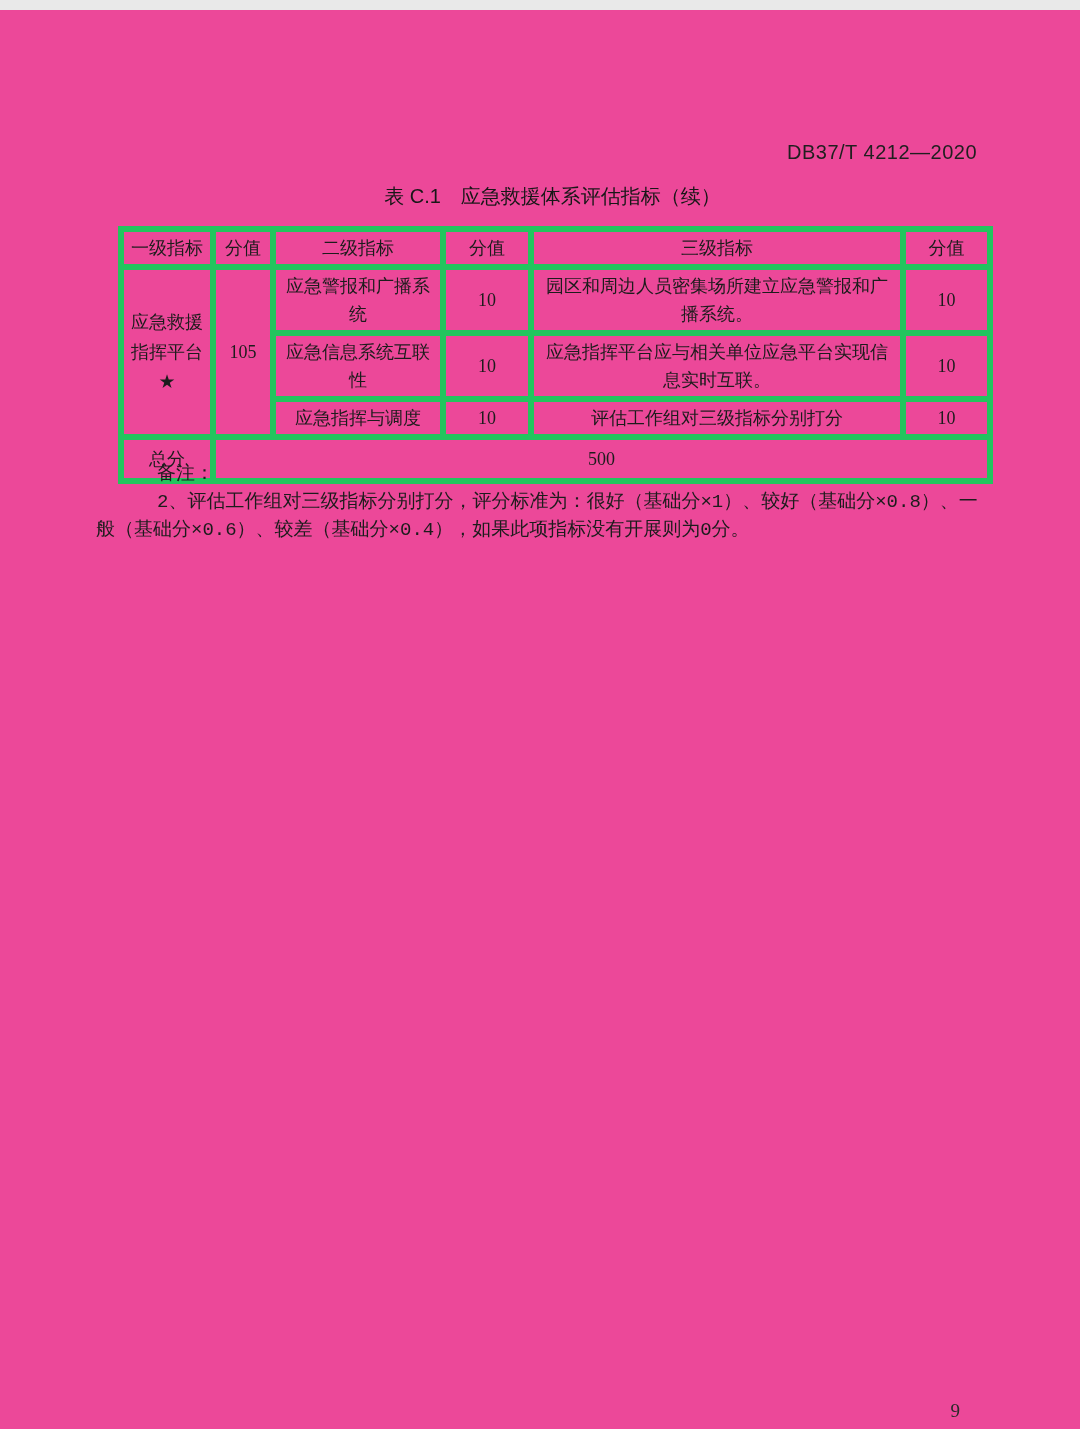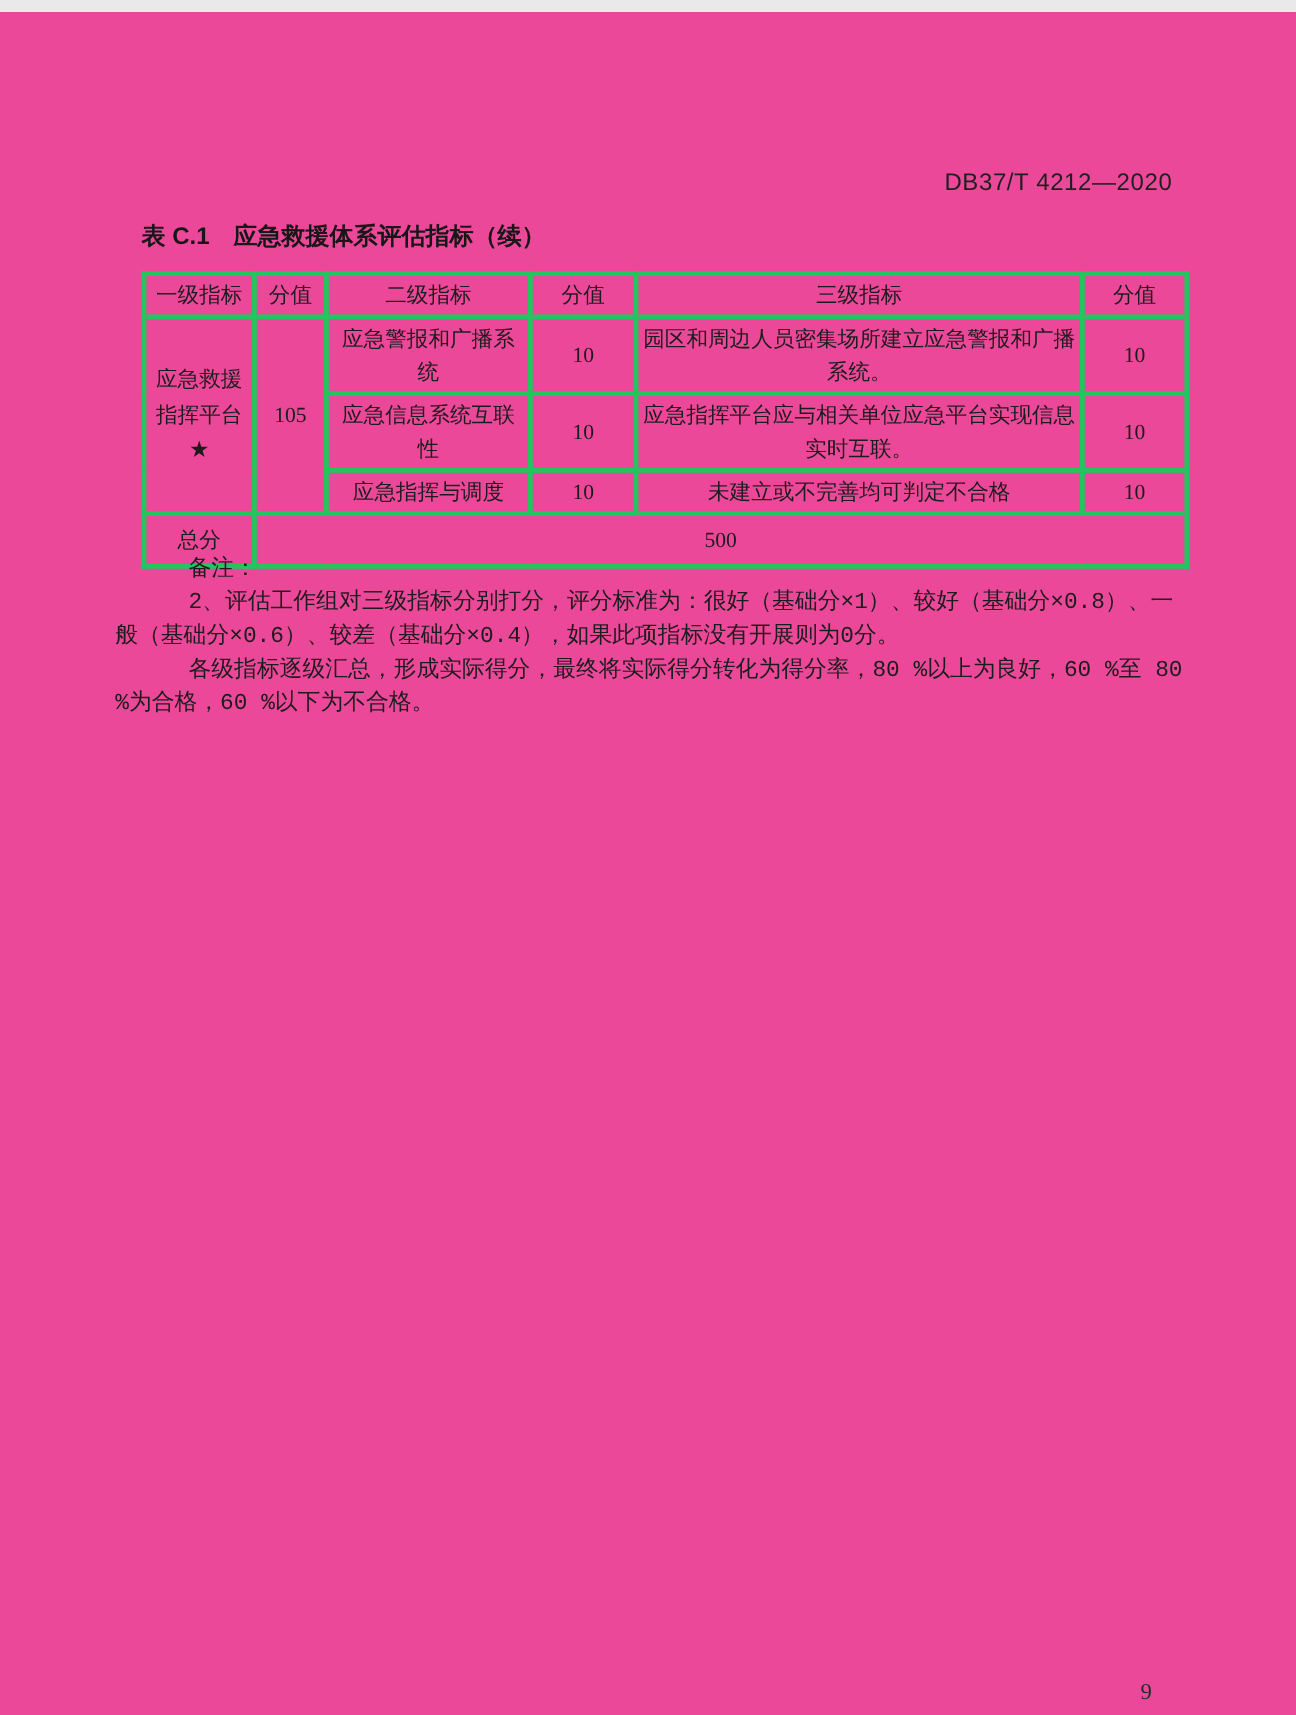"表 C.1 应急救援体系评估指标（续）" .table-title { font-weight: bold -> normal; text-align: none -> center }
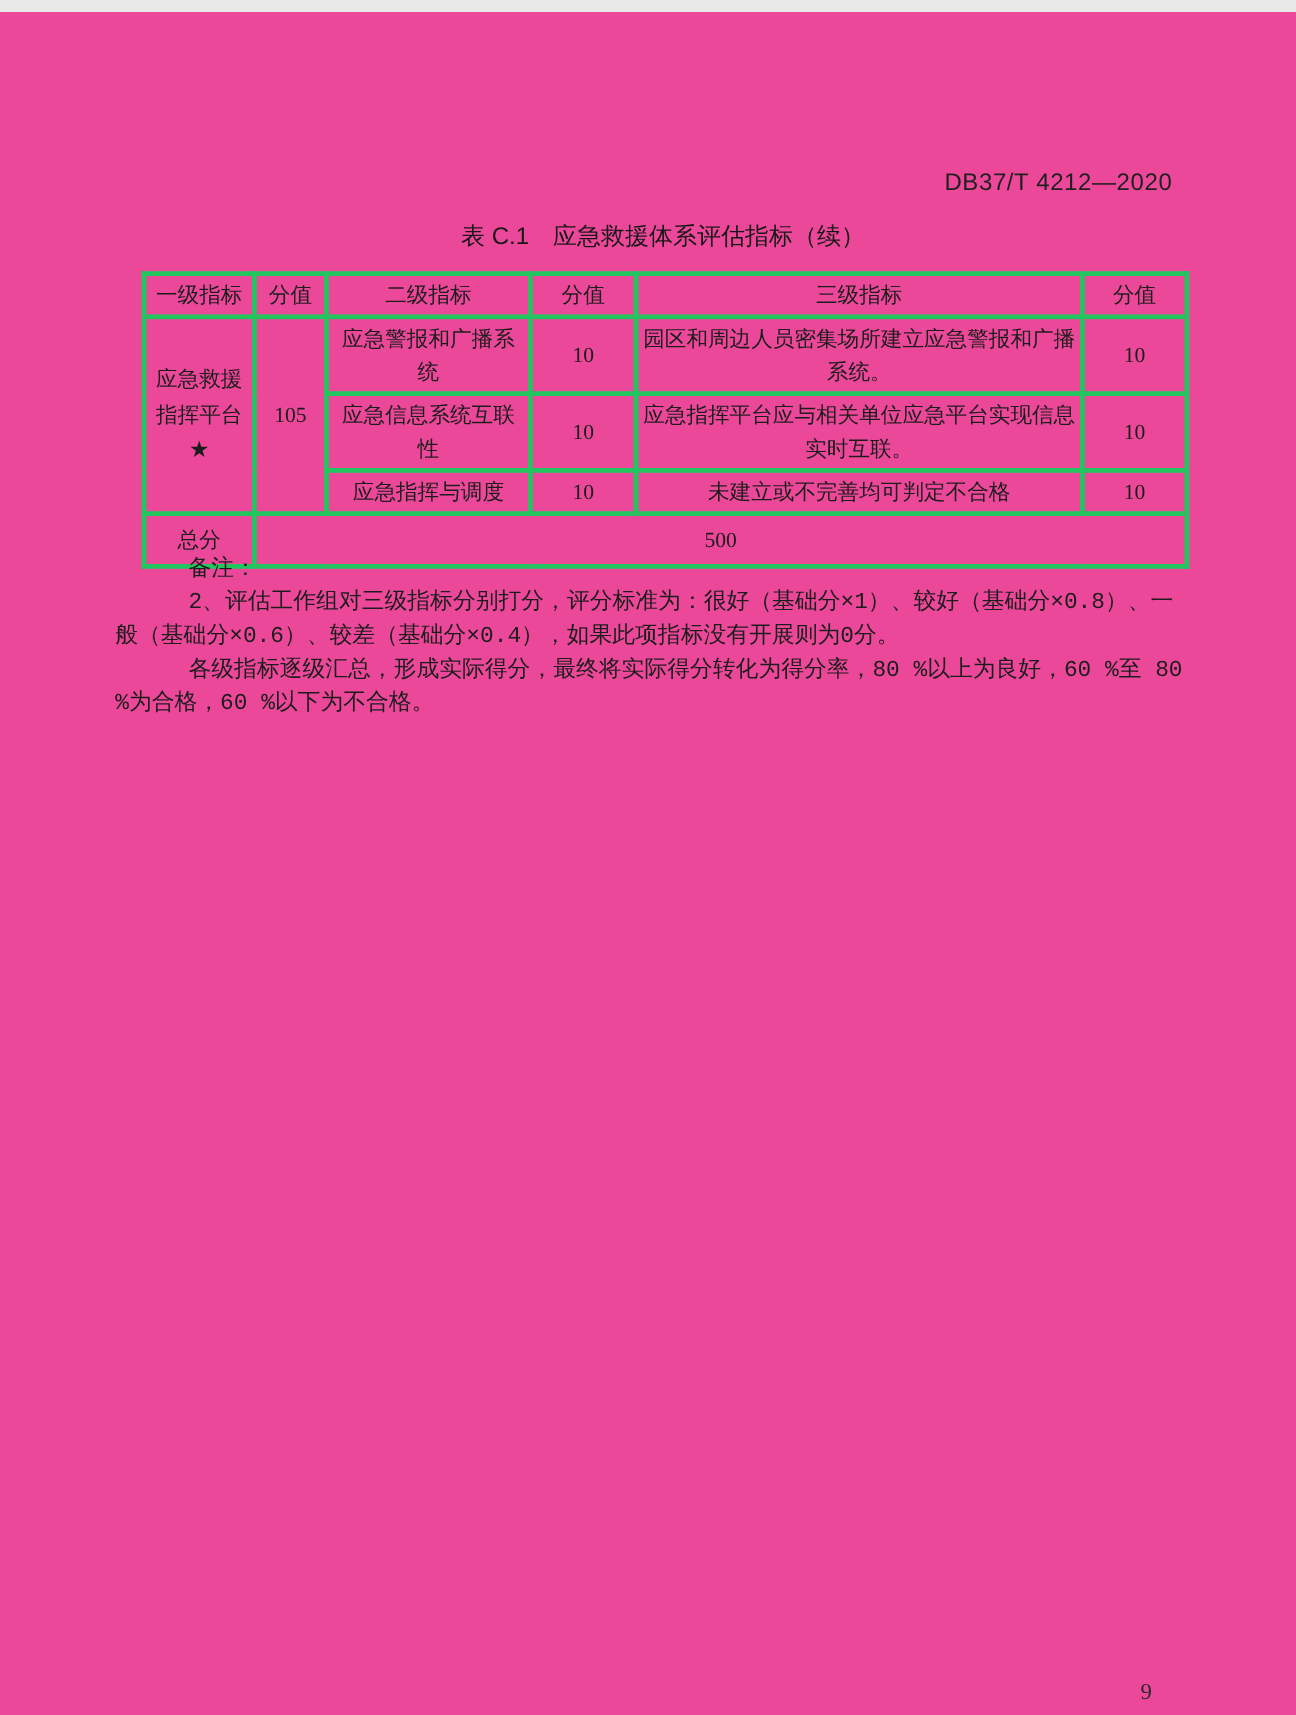"一级指标" table.eval th, table.eval td { border: 4px solid #22c55e -> 6px solid #22c55e }
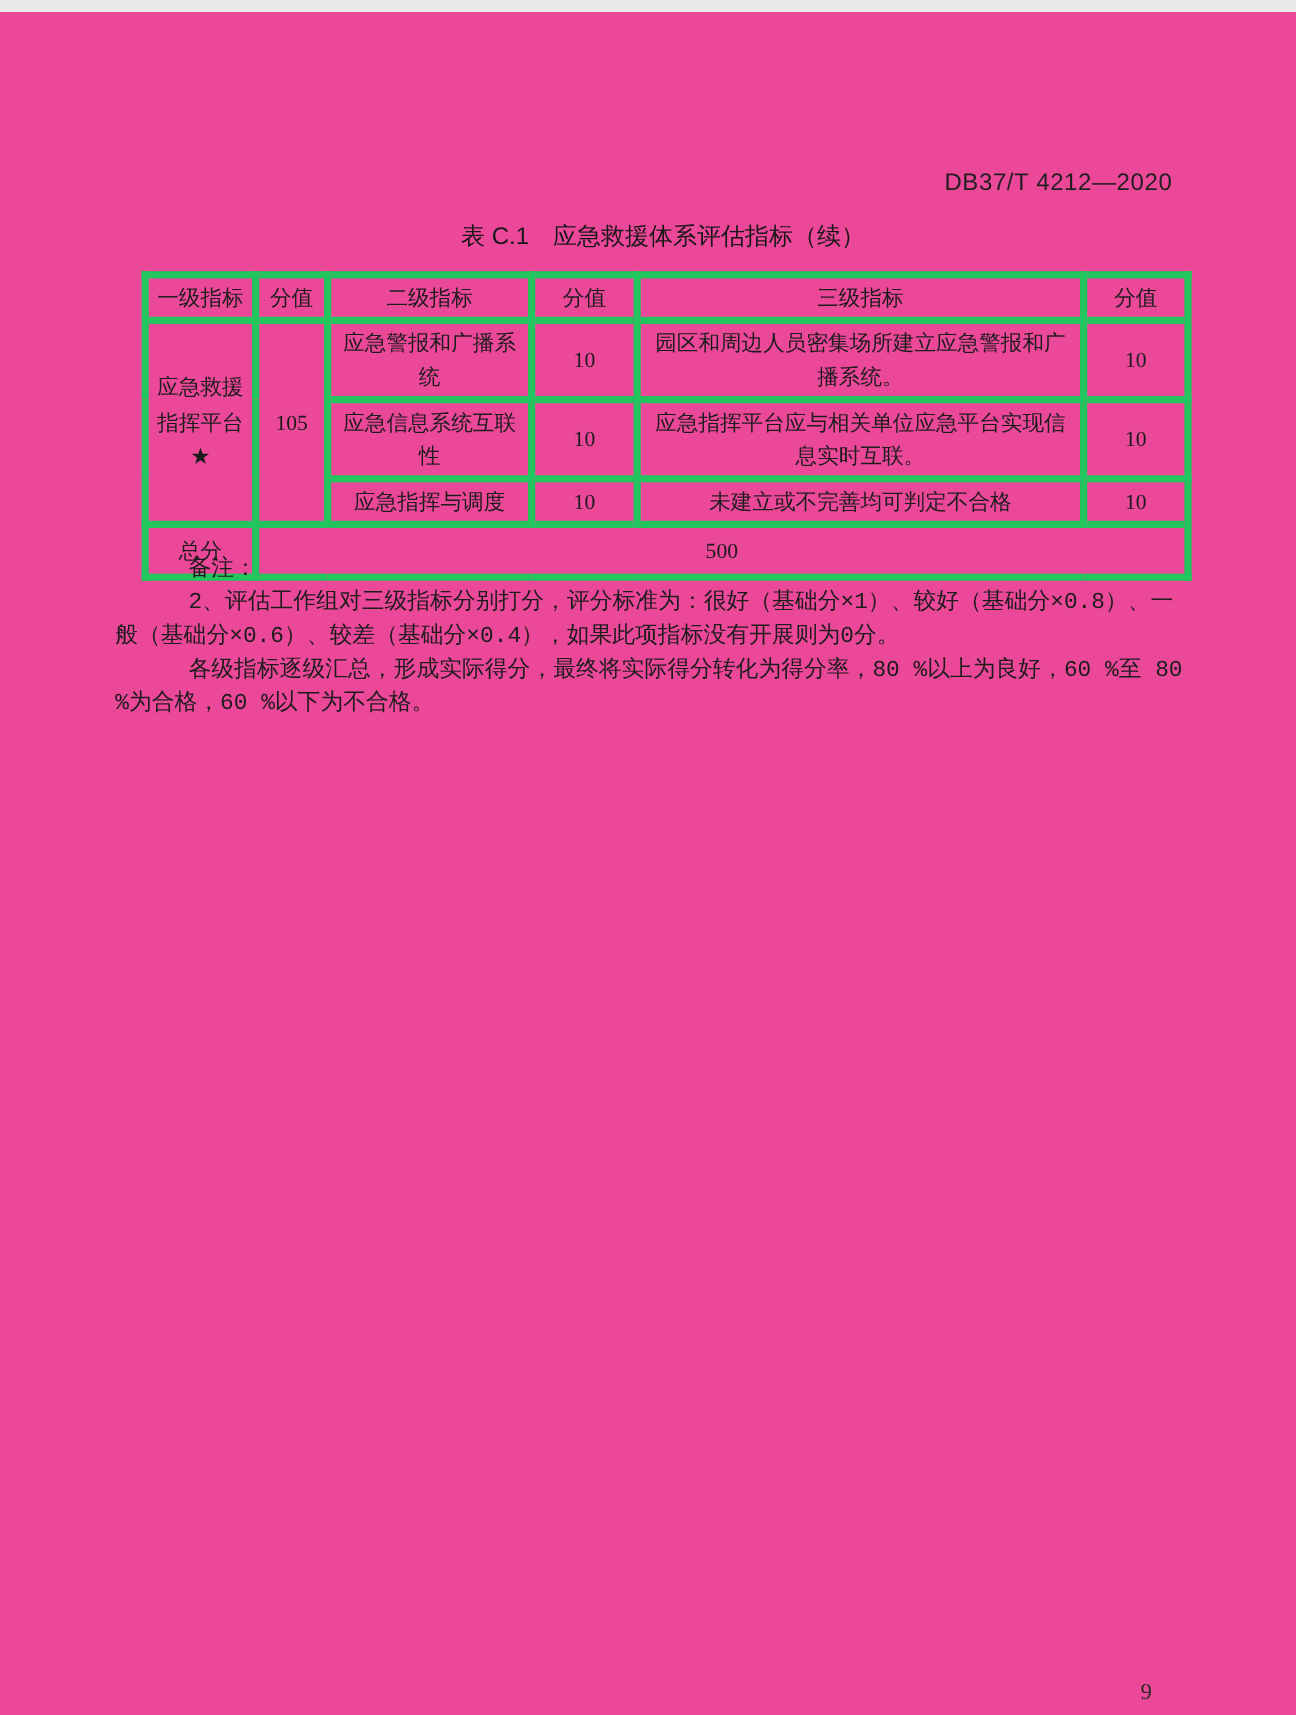"未建立或不完善均可判定不合格" td.lvl3 { text: 未建立或不完善均可判定不合格 -> 评估工作组对三级指标分别打分 }
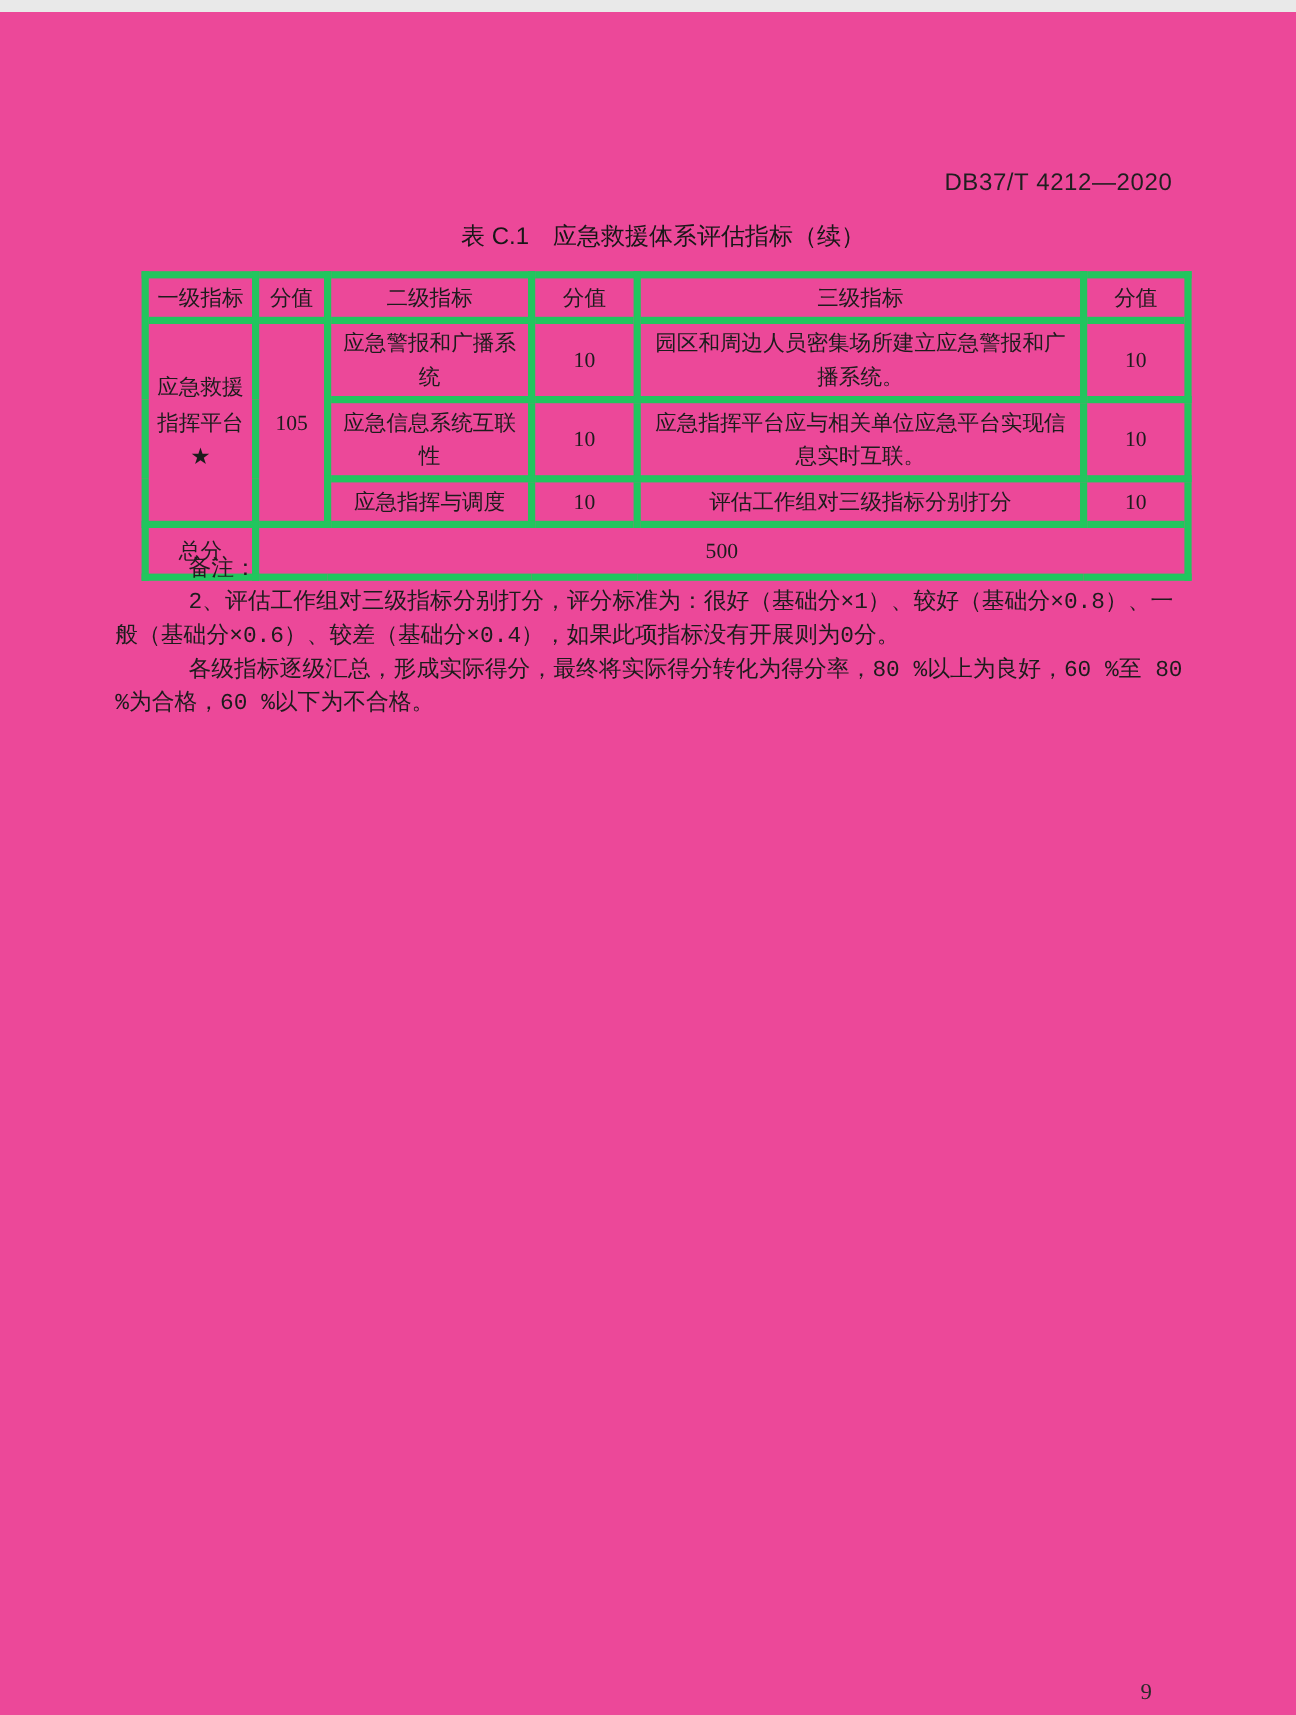"各级指标逐级汇总，形成实际得分，最终将实际得分转化为得分率，80" p { html: <p>各级指标逐级汇总，形成实际得分，最终将实际得分转化为得分率，80 %以上为良好，60 %至 80 %为合格，60 %以下为不合格。</p> -> none }
